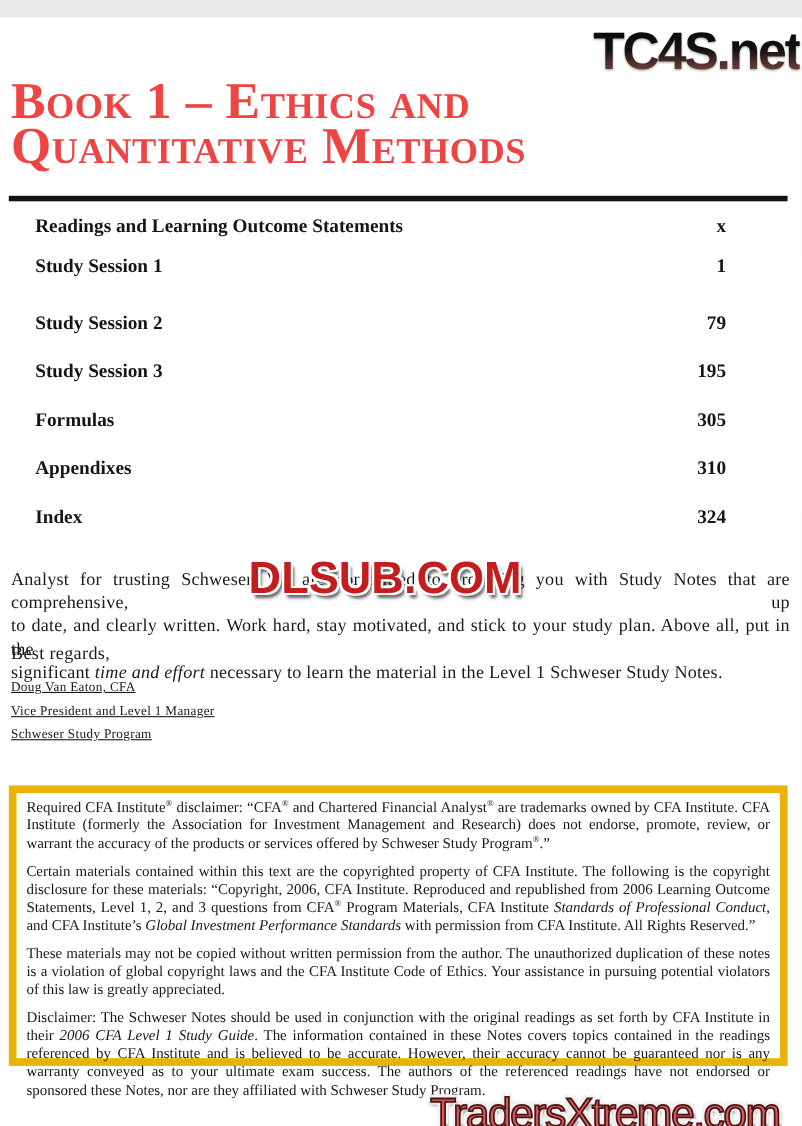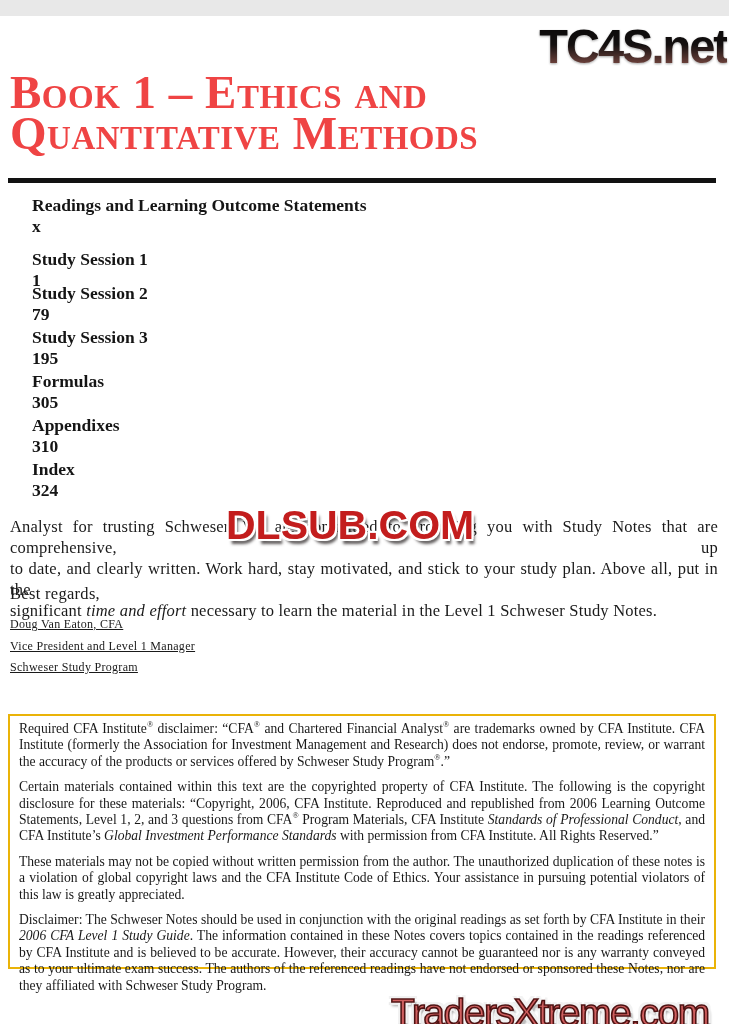"Readings and Learning Outcome Statements" .toc-row { flex-direction: column -> none }
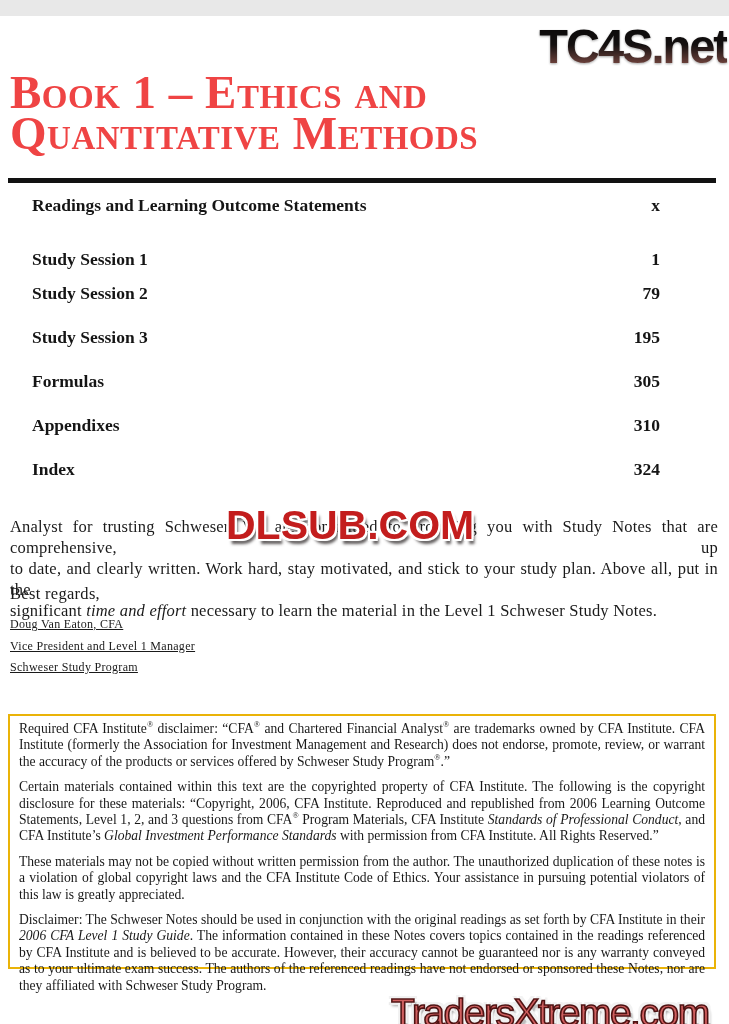"Study Session 1" div.toc-row { top: 233px -> 215px }
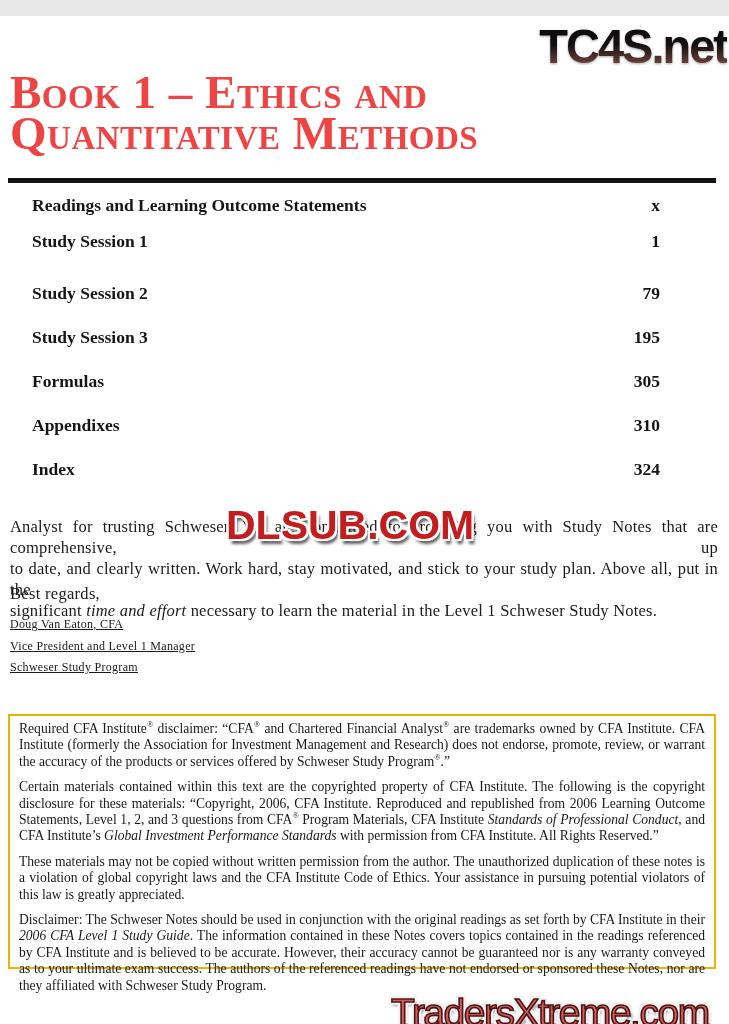"Required CFA Institute® disclaimer:" .dbox { border: 2px solid #eab308 -> 7px solid #eab308 }
